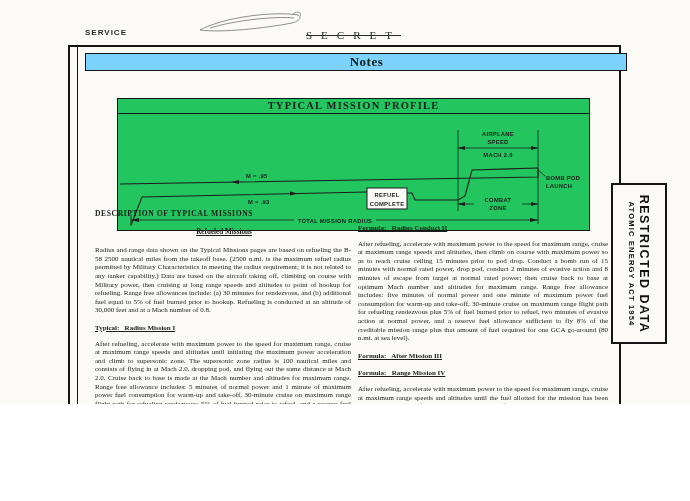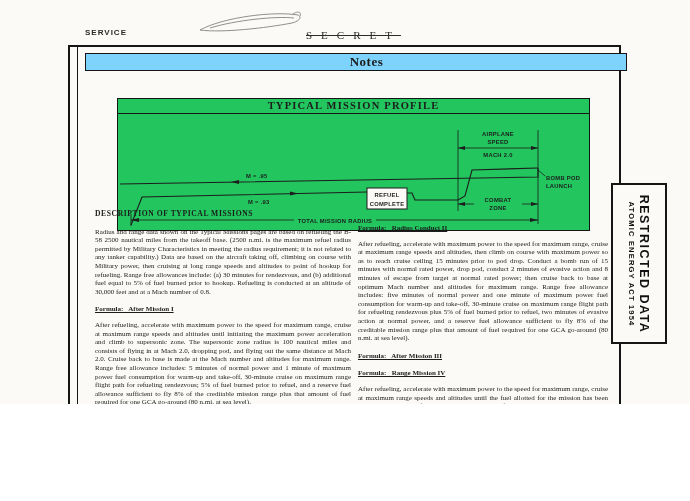"Refueled Missions" h5 { html: none -> <h5>Refueled Missions</h5> }
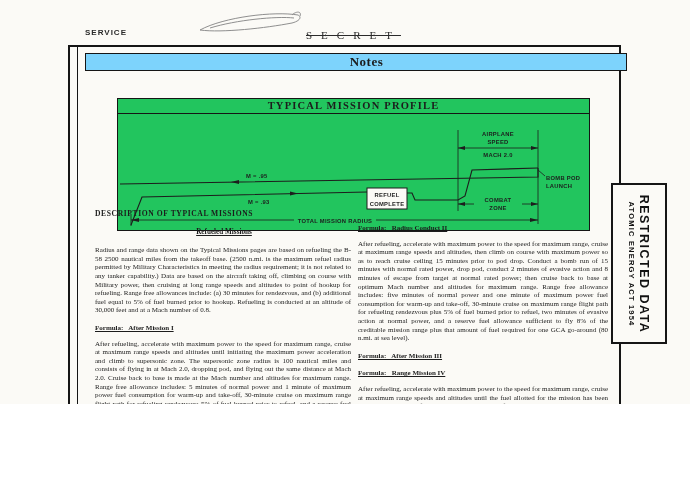"Formula: After Mission I" div.formula { text: Formula:   After -> Typical:   Radius }
